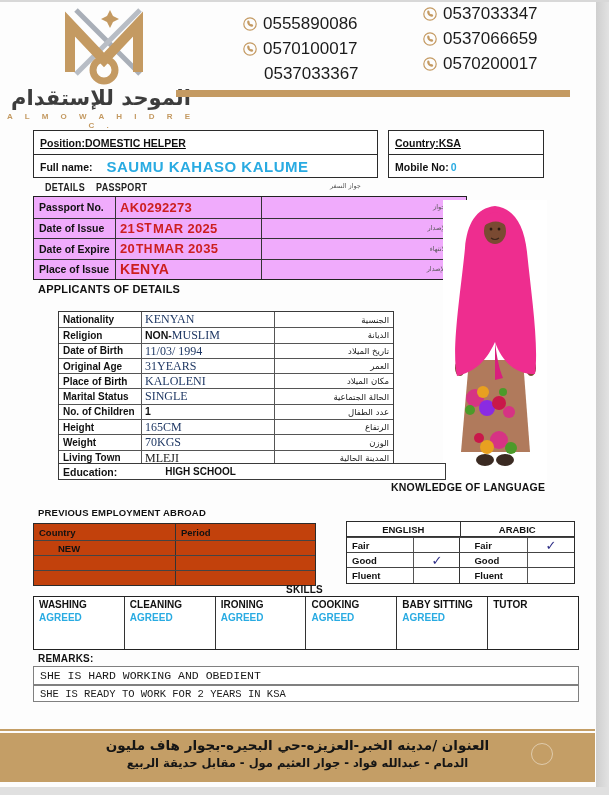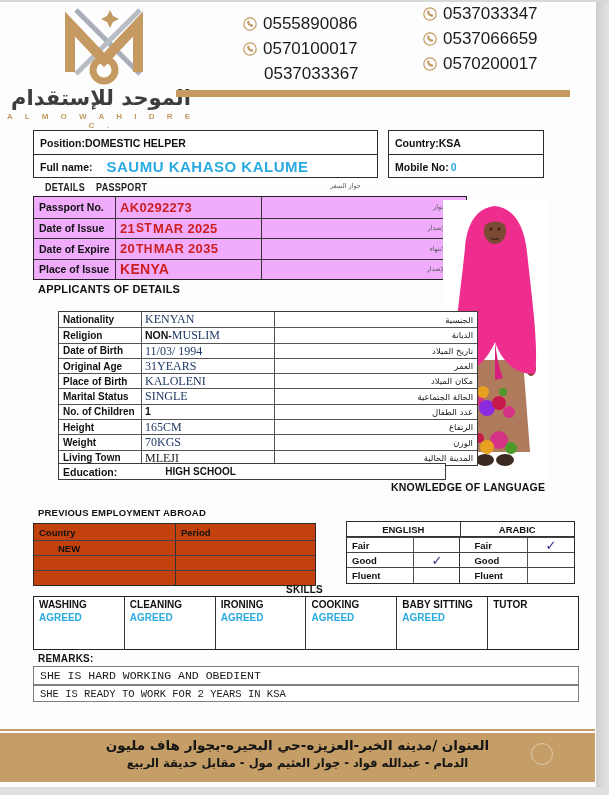"Position:" .irow:first-child { text-decoration: none -> underline }
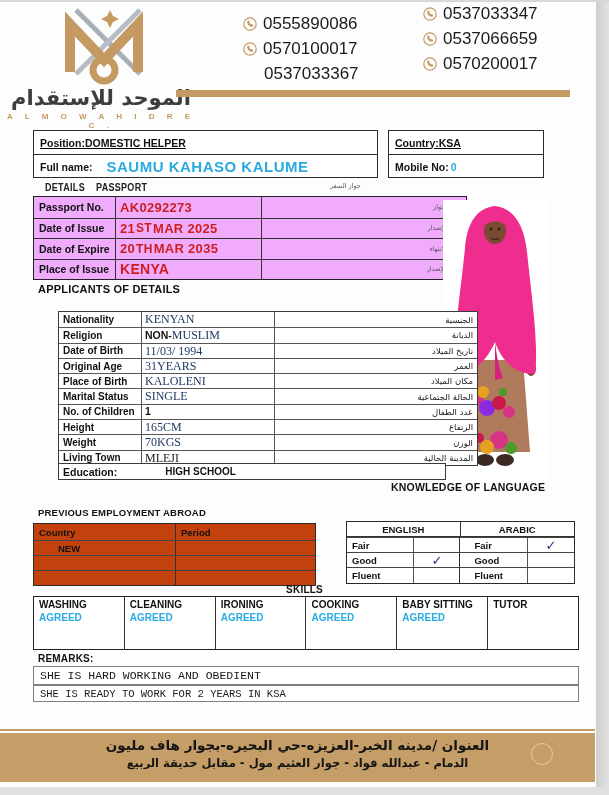"Nationality" .dtable { width: 420px -> 336px }
